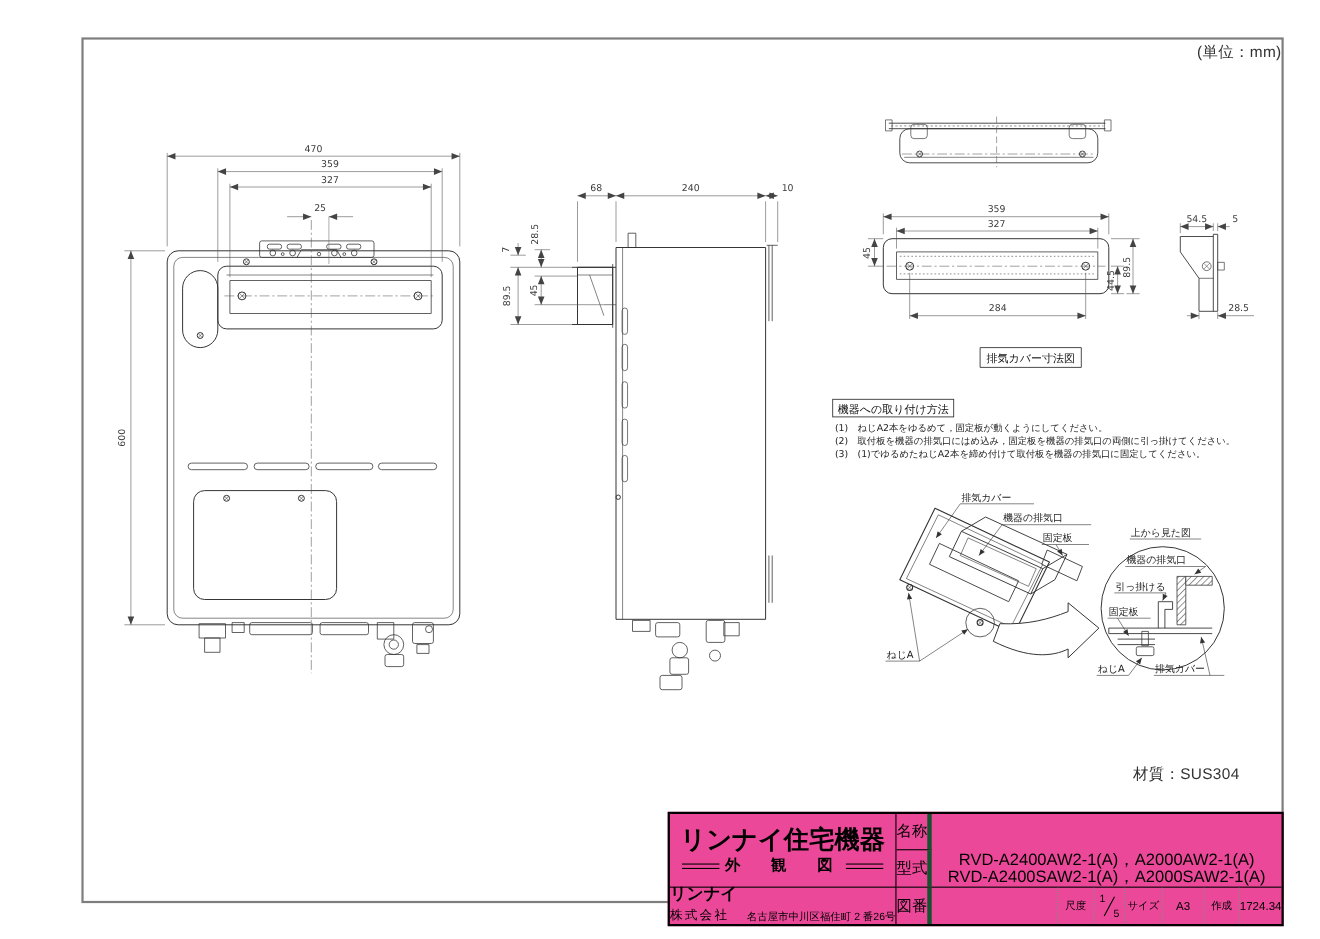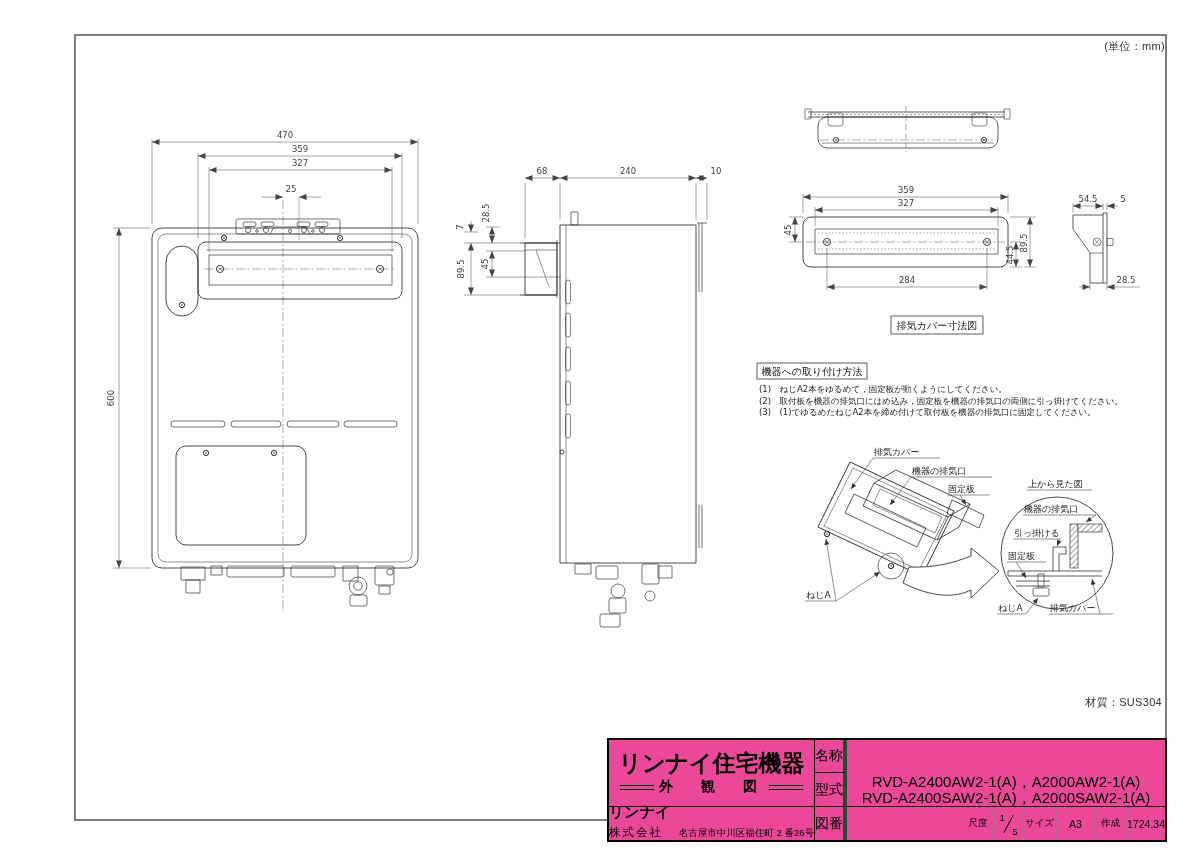"(単位：mm)" .note { font-size: 11px -> 14px }
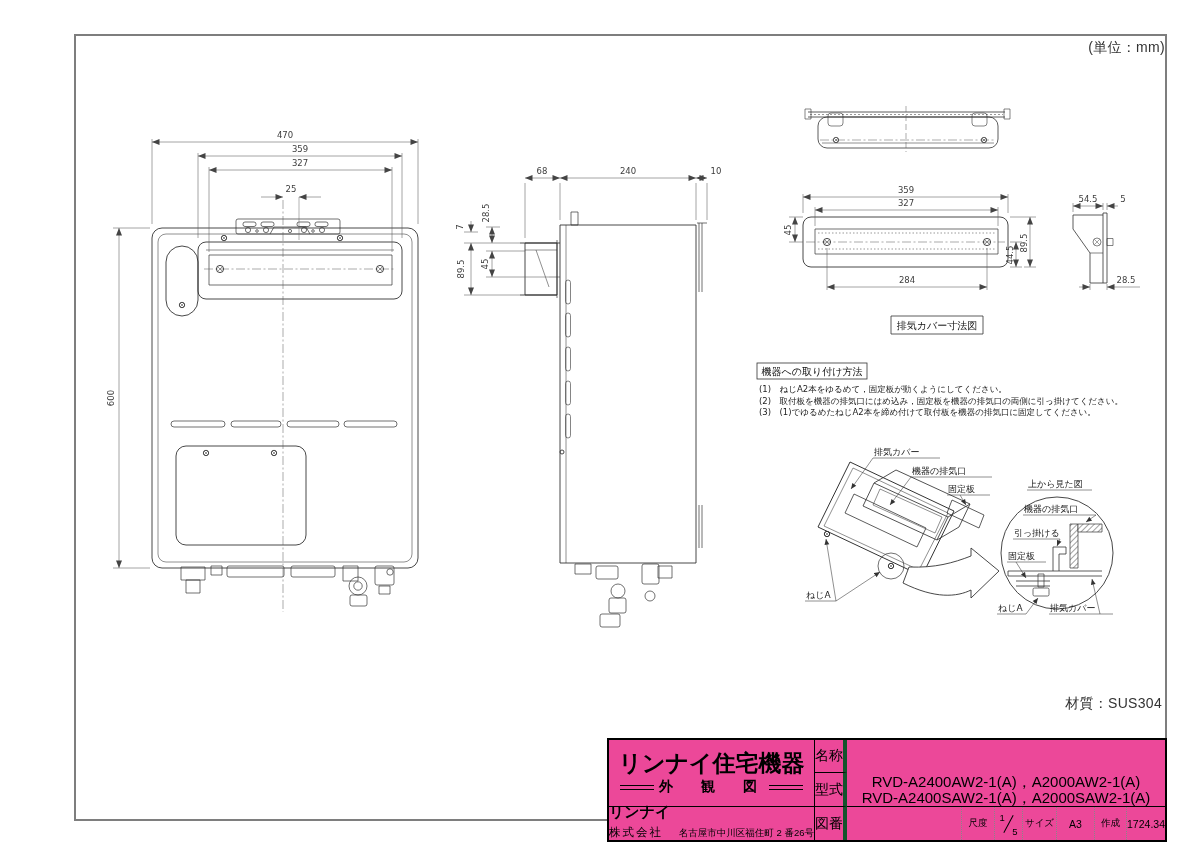"材質：SUS304" #material-note { text-align: right -> left }
